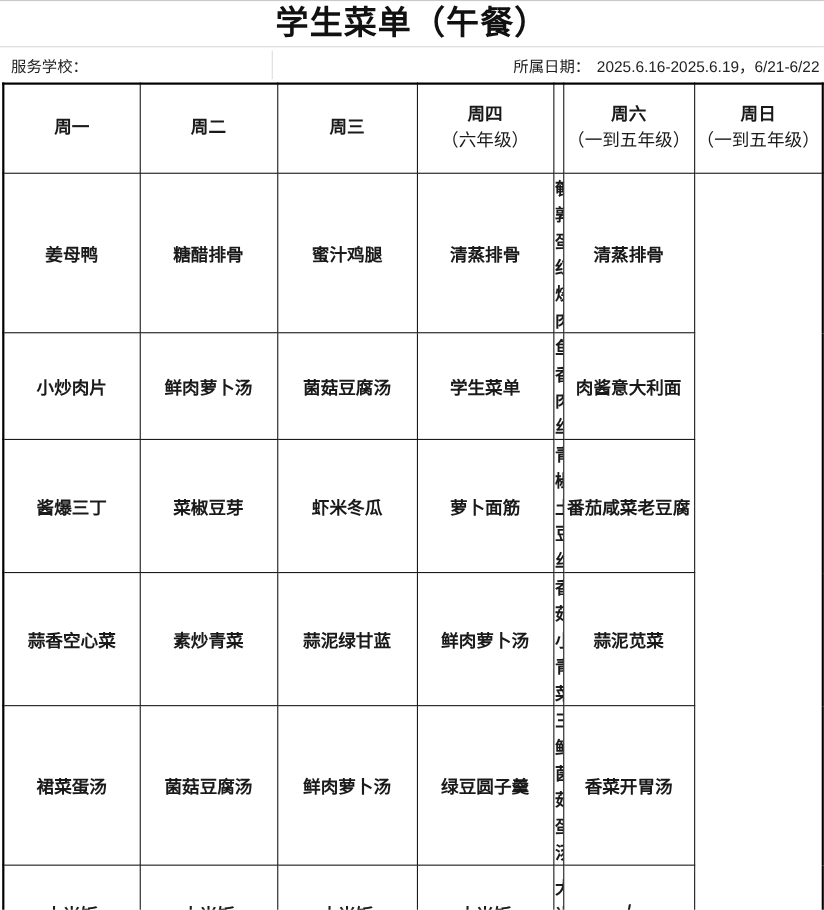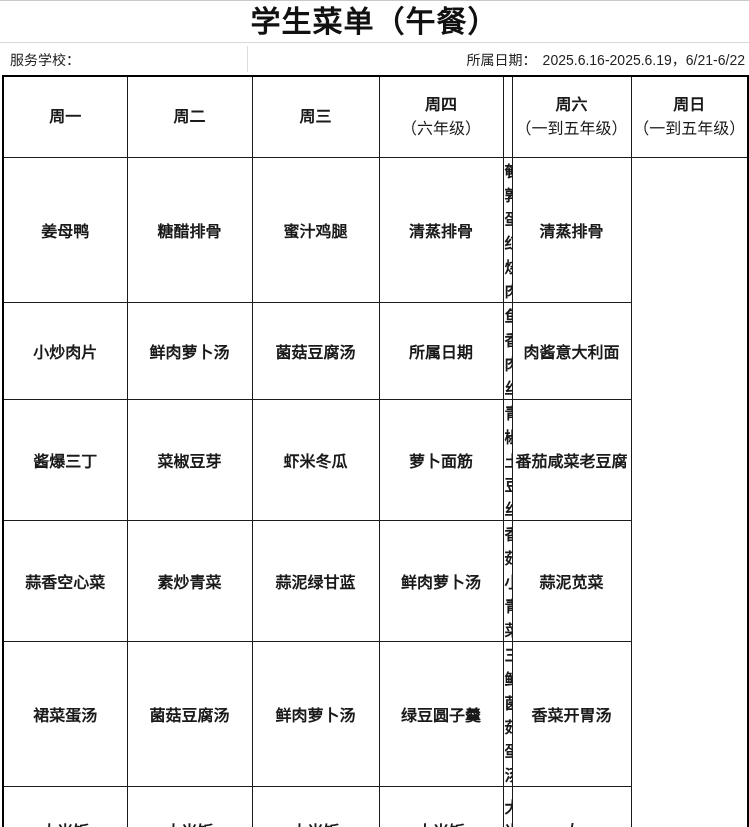"所属日期" td { text: 所属日期 -> 学生菜单 }
